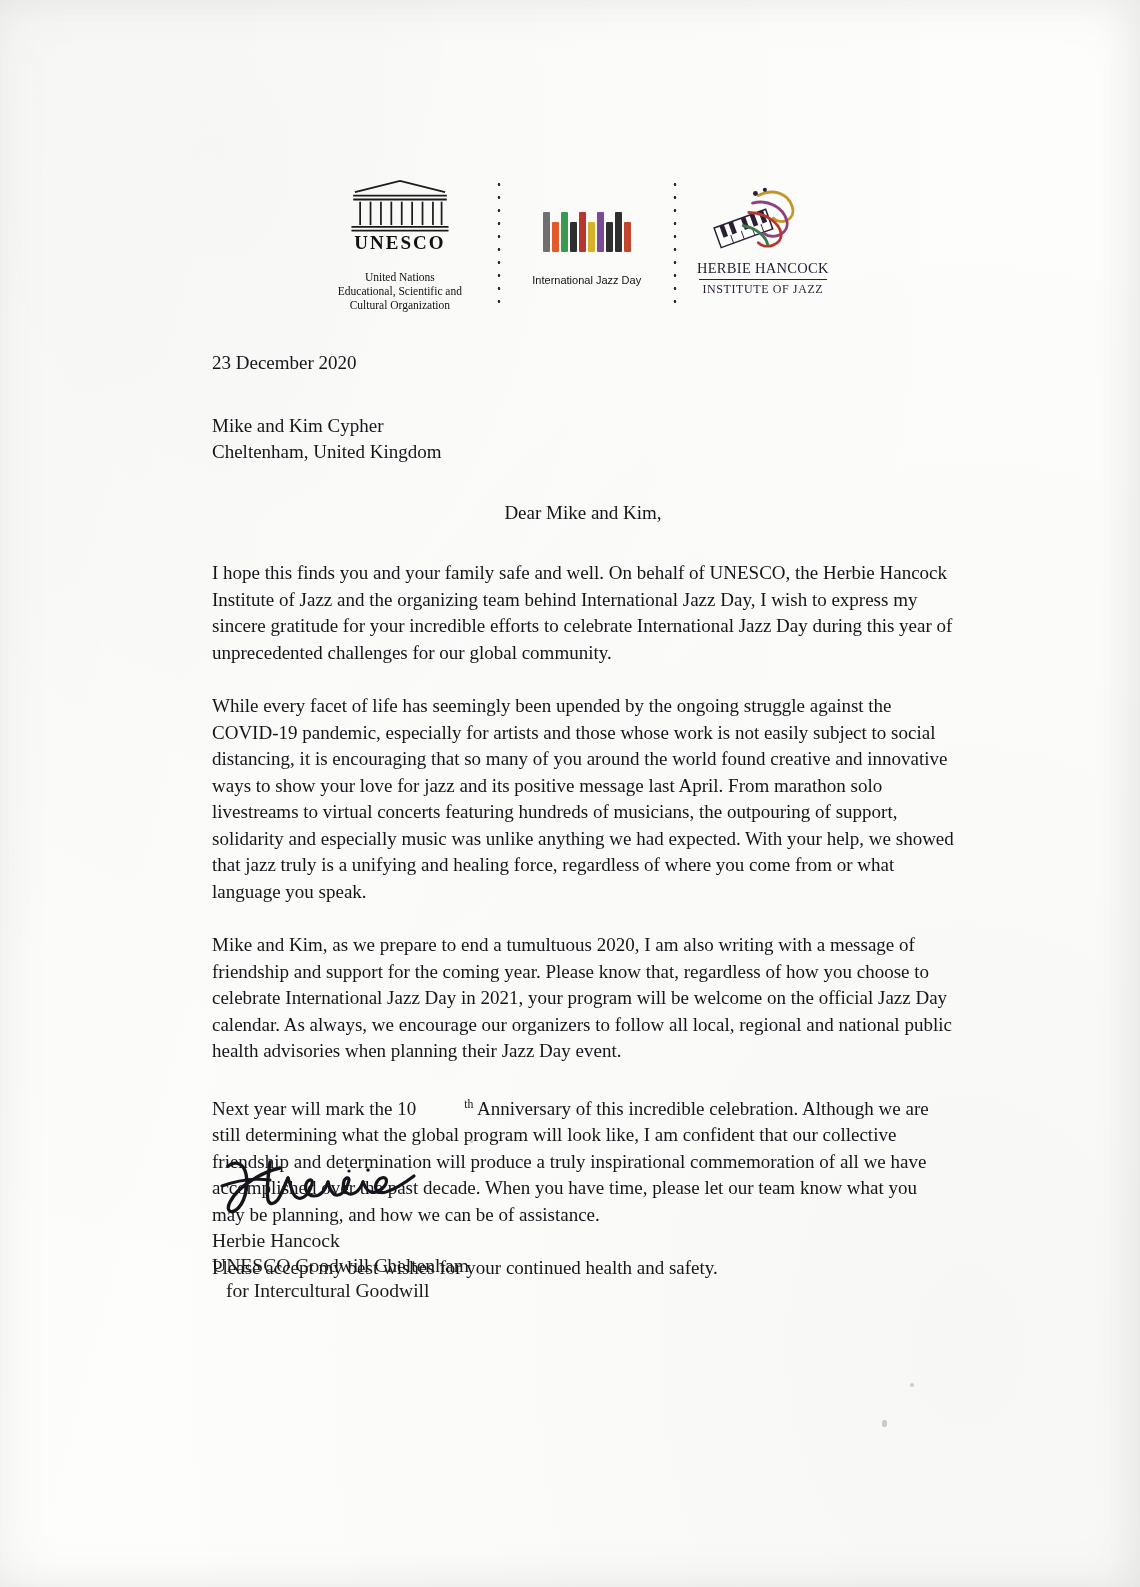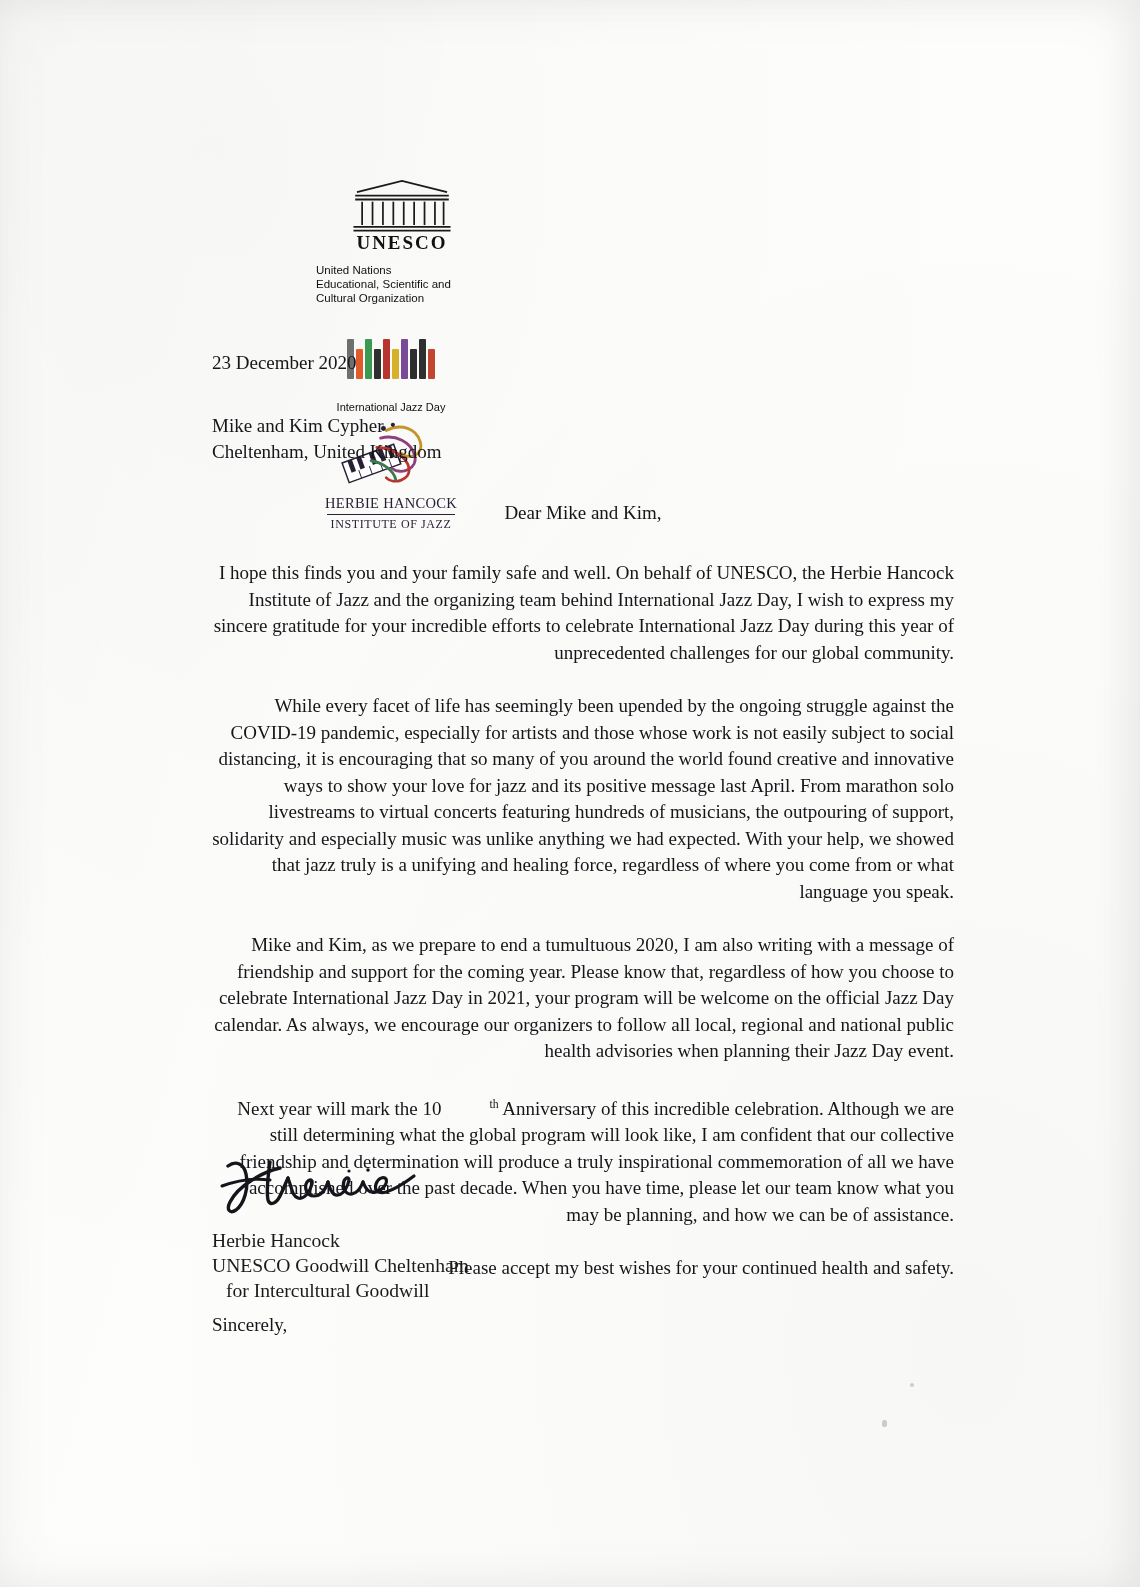"UNESCO" .letterhead { flex-direction: column -> none }
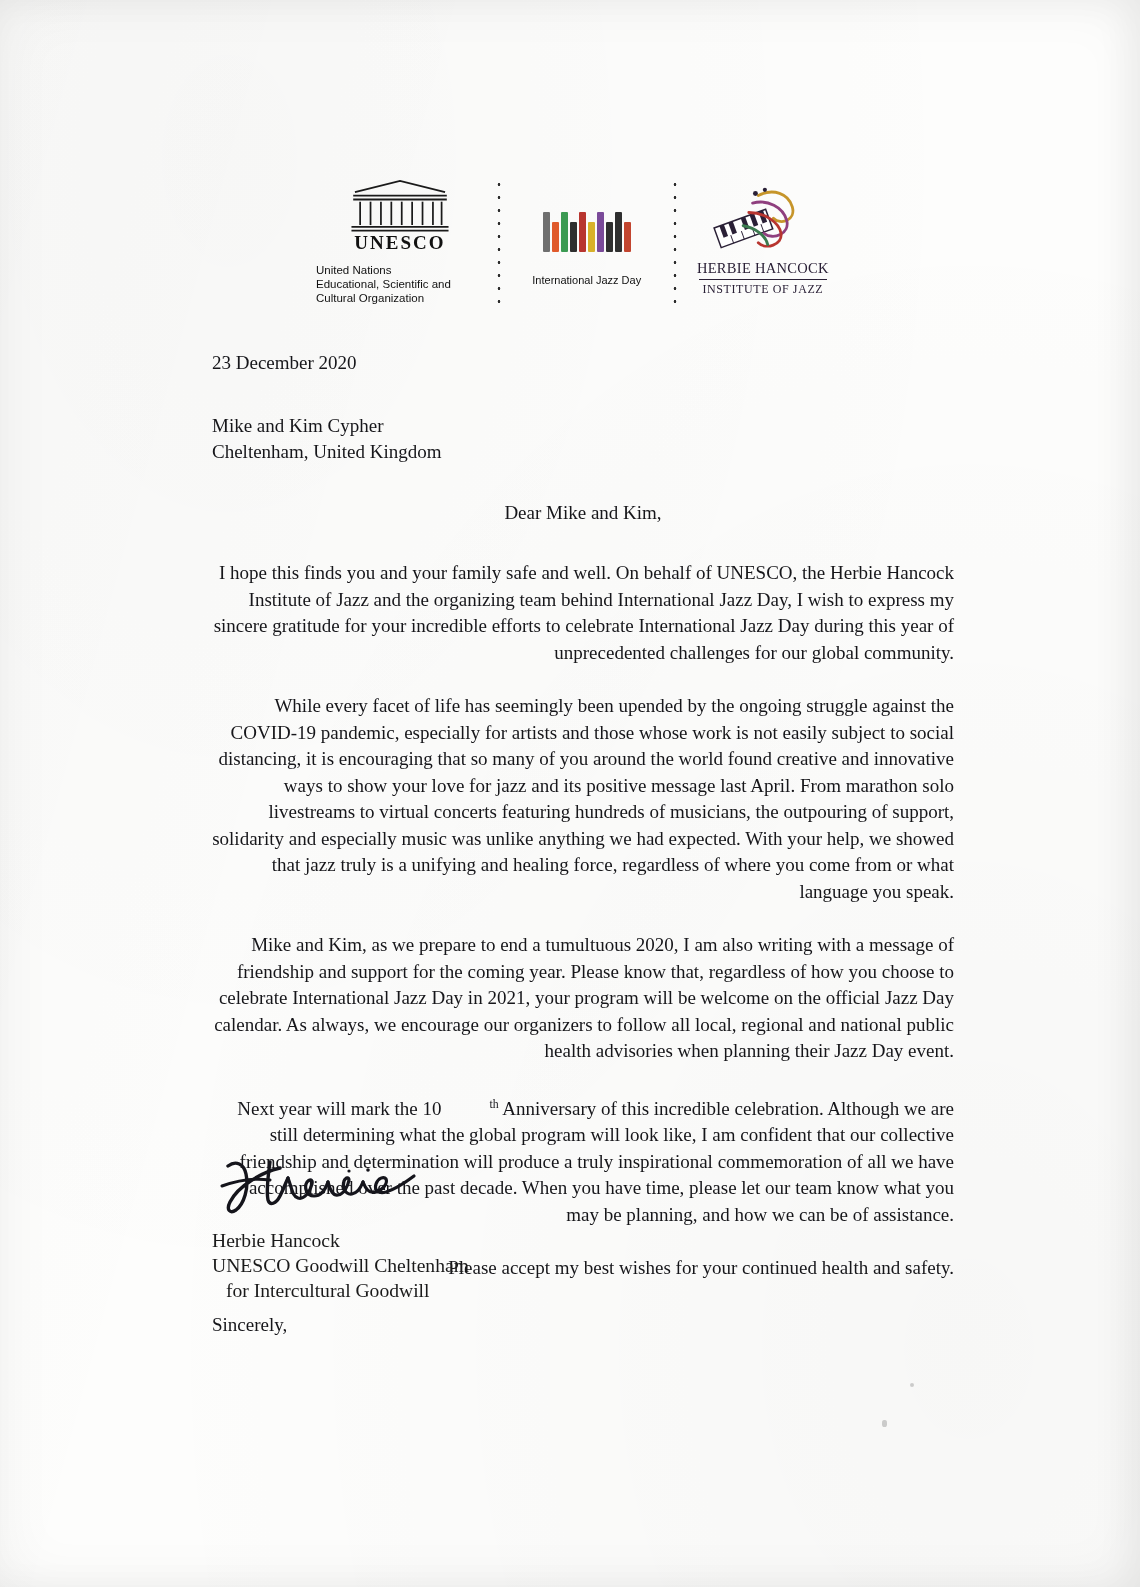"United Nations" .unesco-caption { font-family: Liberation Sans, sans-serif -> Liberation Serif, serif; margin-top: 9px -> 16px; text-align: left -> center }
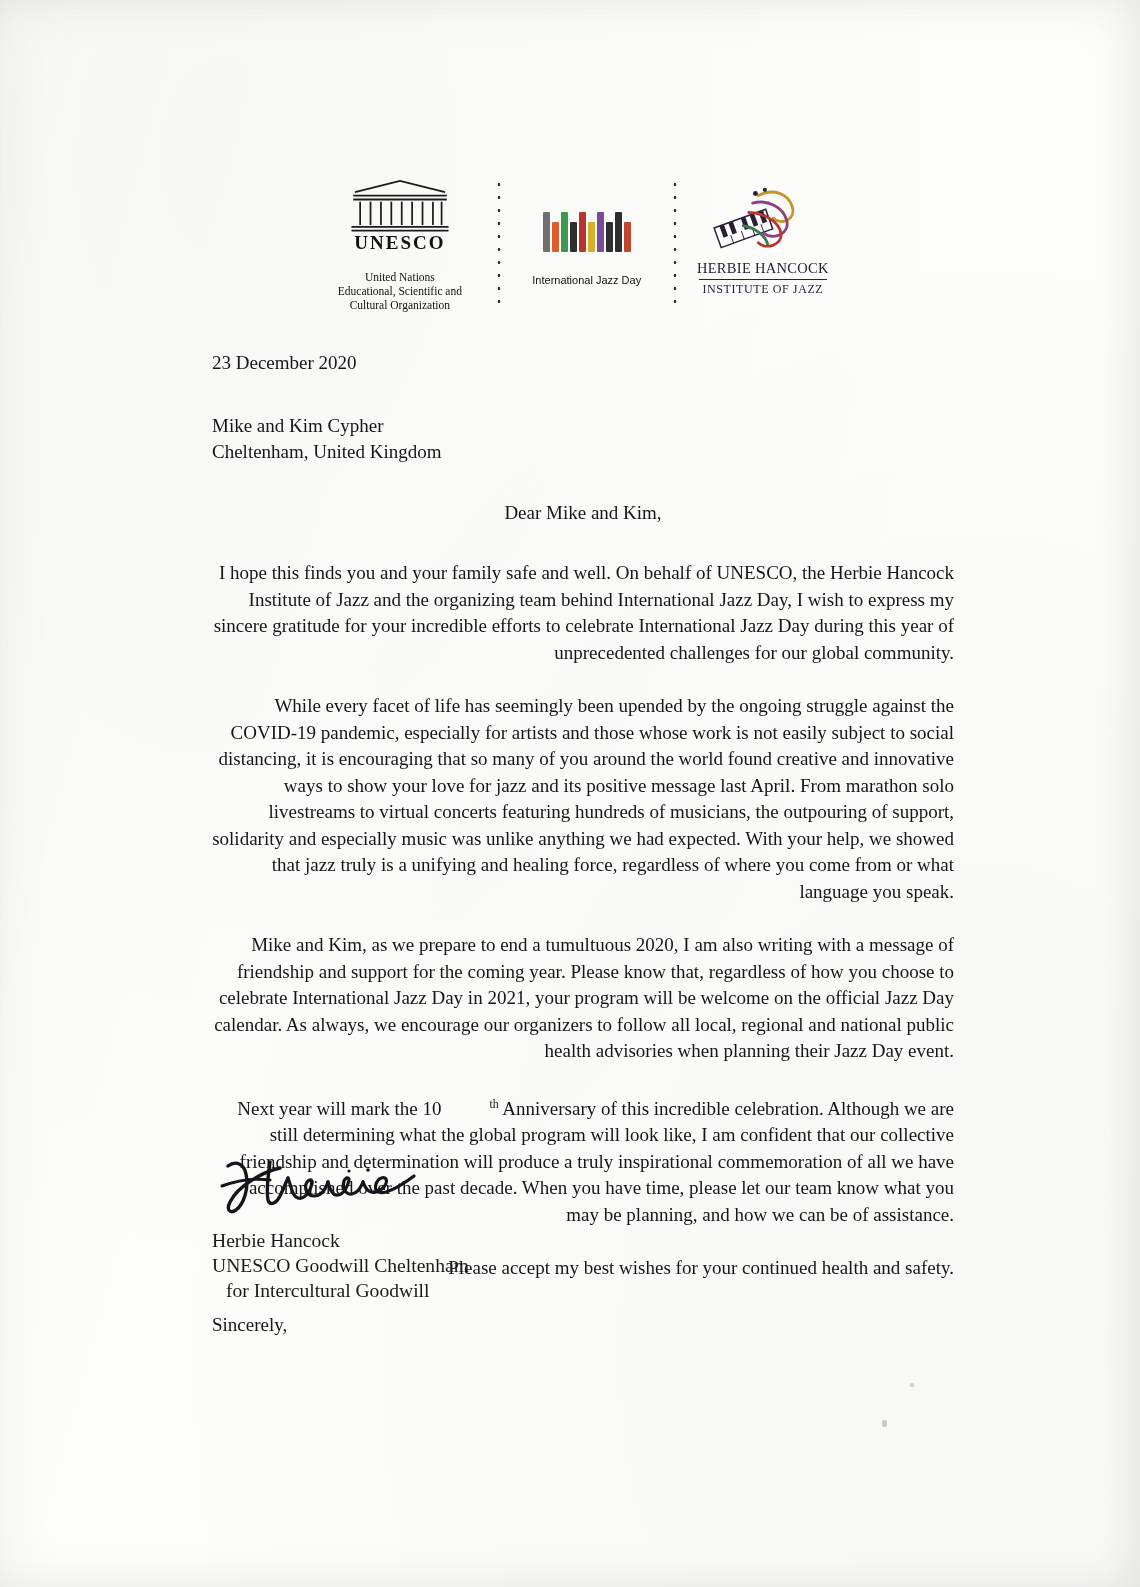"I hope this finds you" .para { text-align: right -> left }
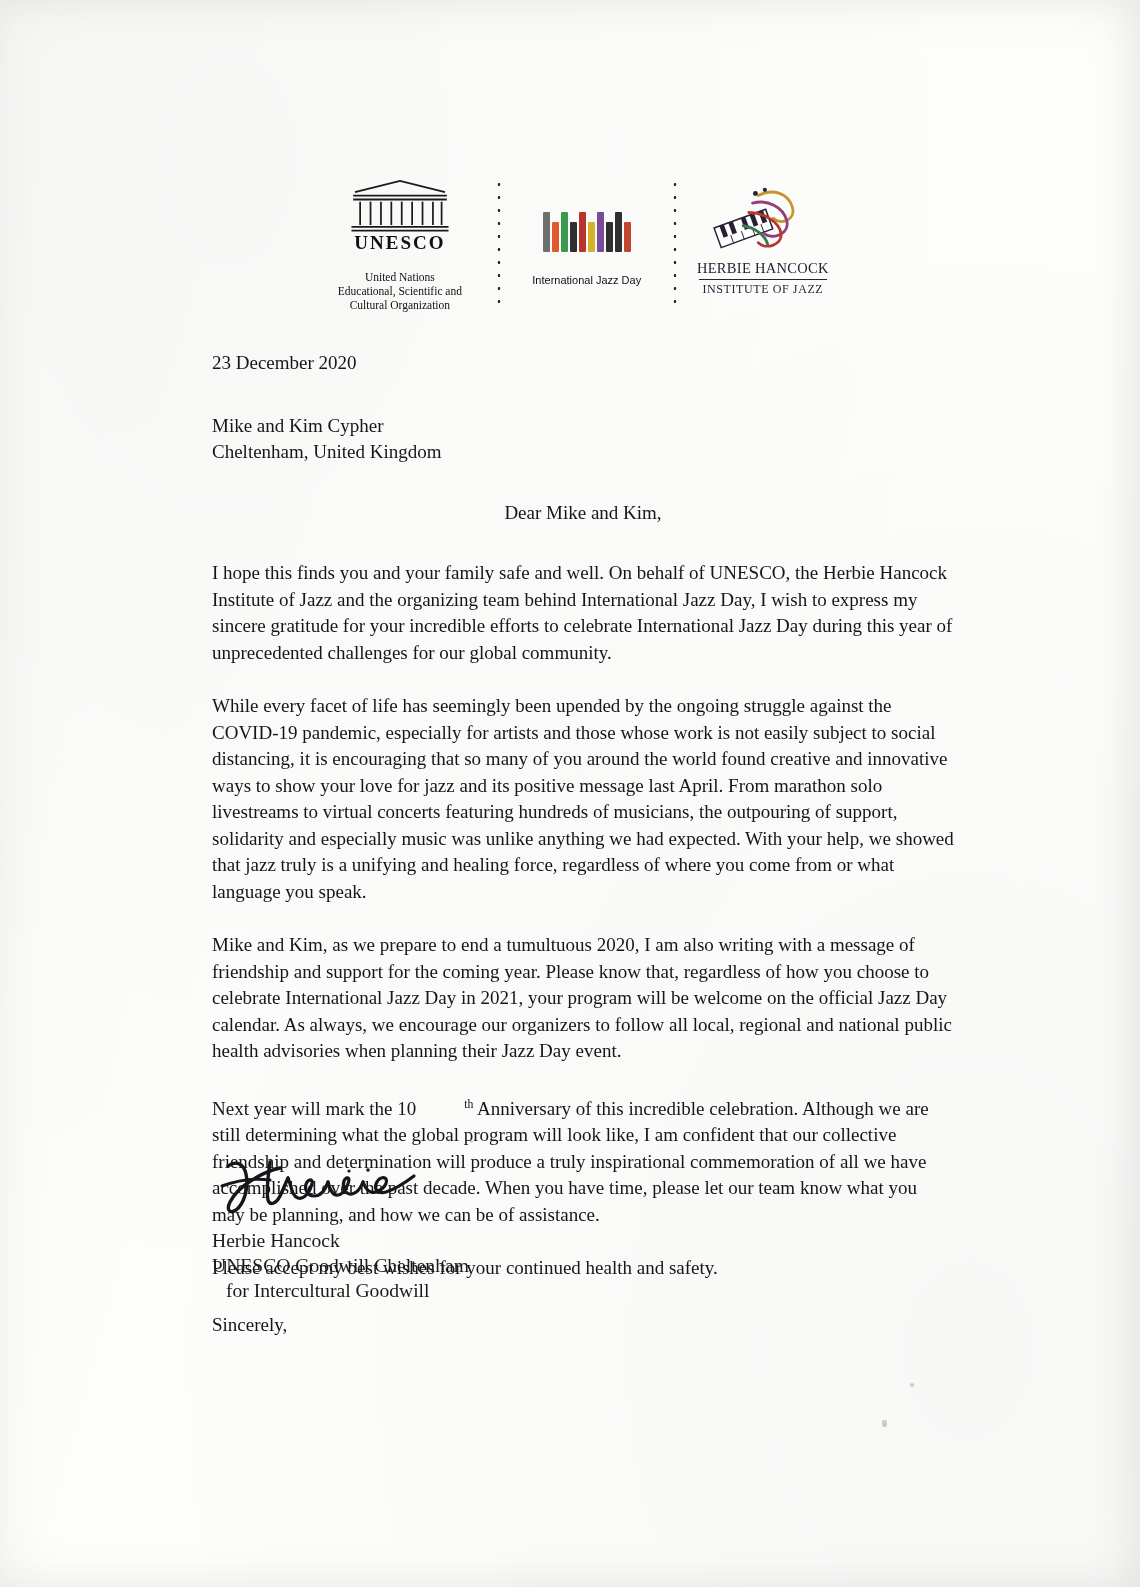"Sincerely," p.closing { html: <p>Sincerely,</p> -> none }
